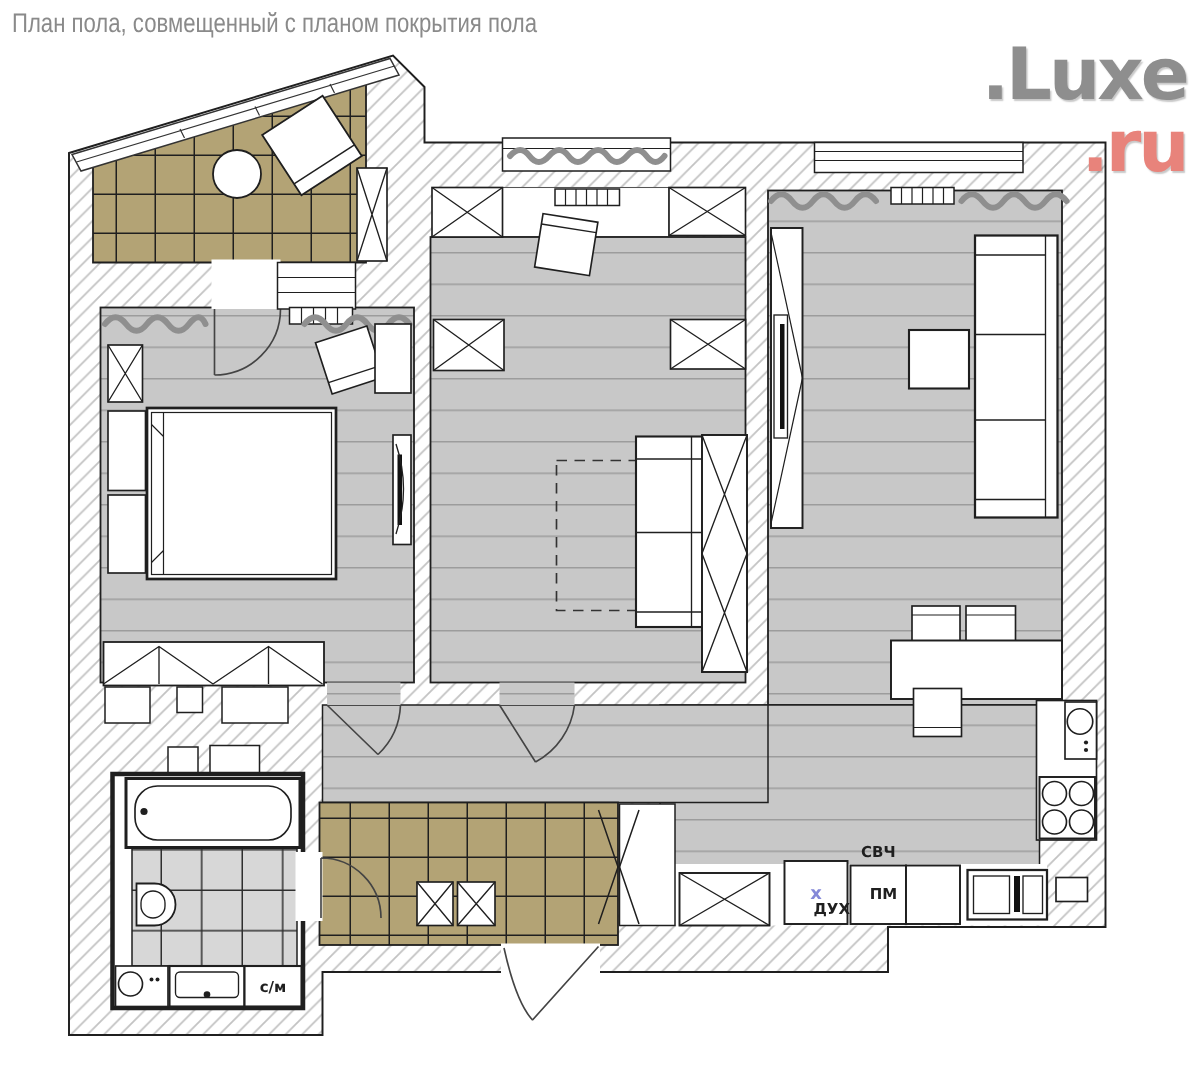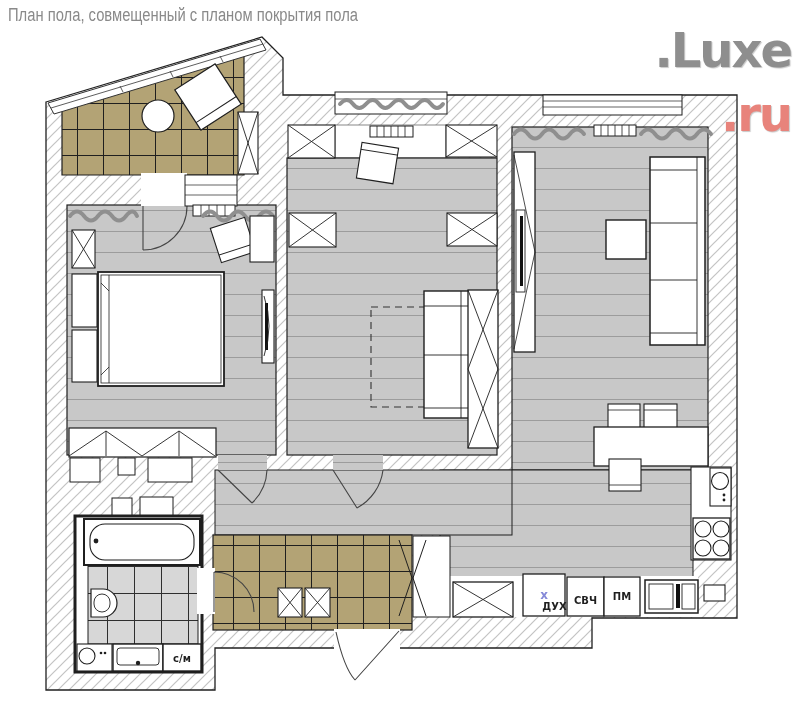".ru" .logo .l3 { margin-top: 16px -> none }
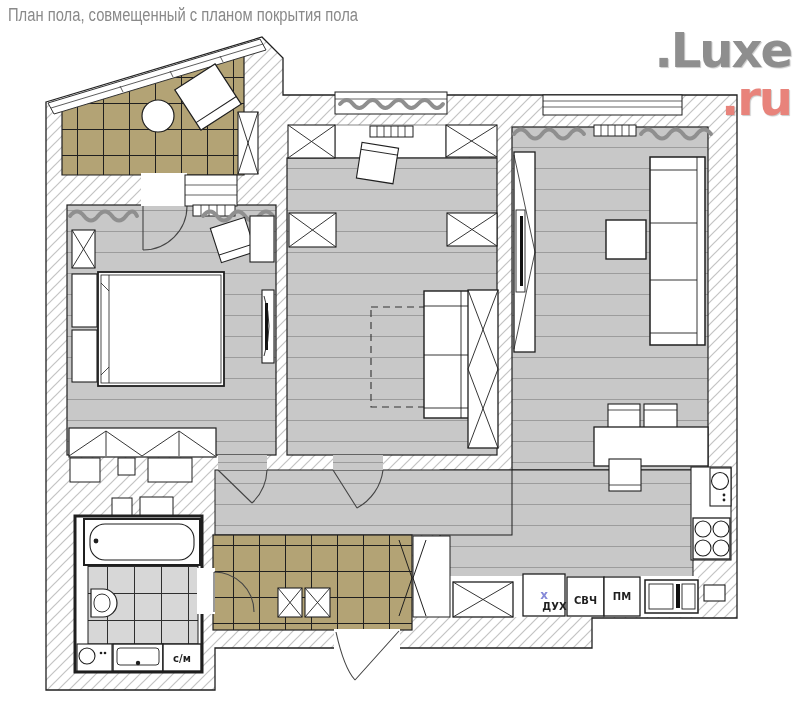"СВЧ" div.lbl { top: 591px -> 559px }
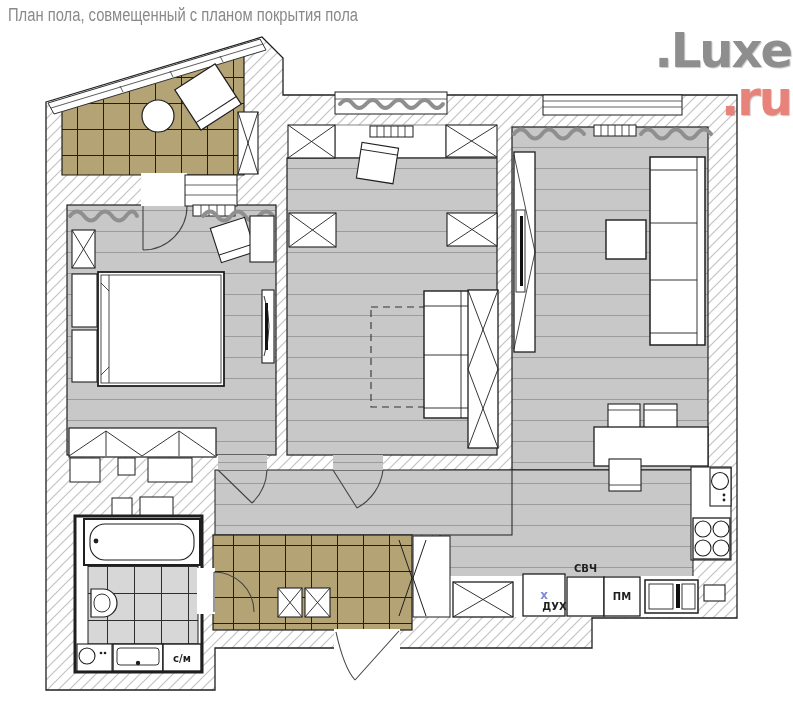"ПМ" div.lbl { left: 604px -> 571px }
